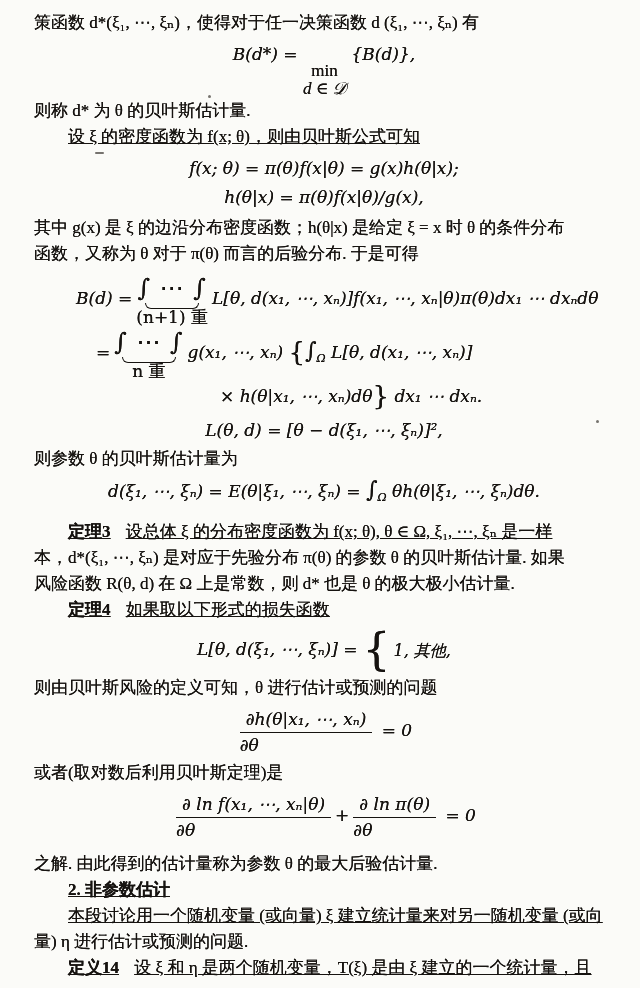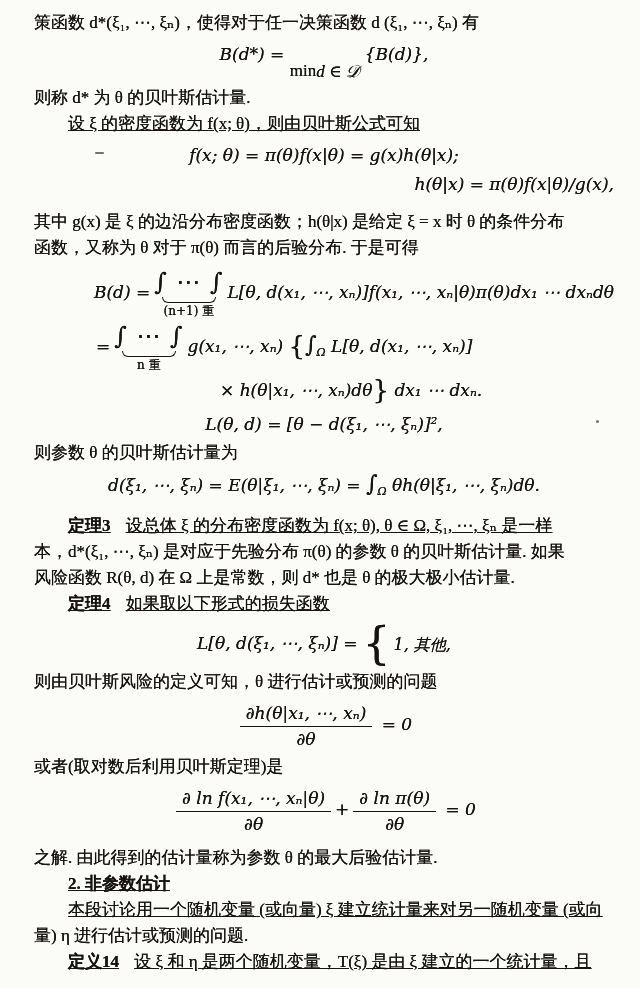"min" .stack { flex-direction: row -> column }
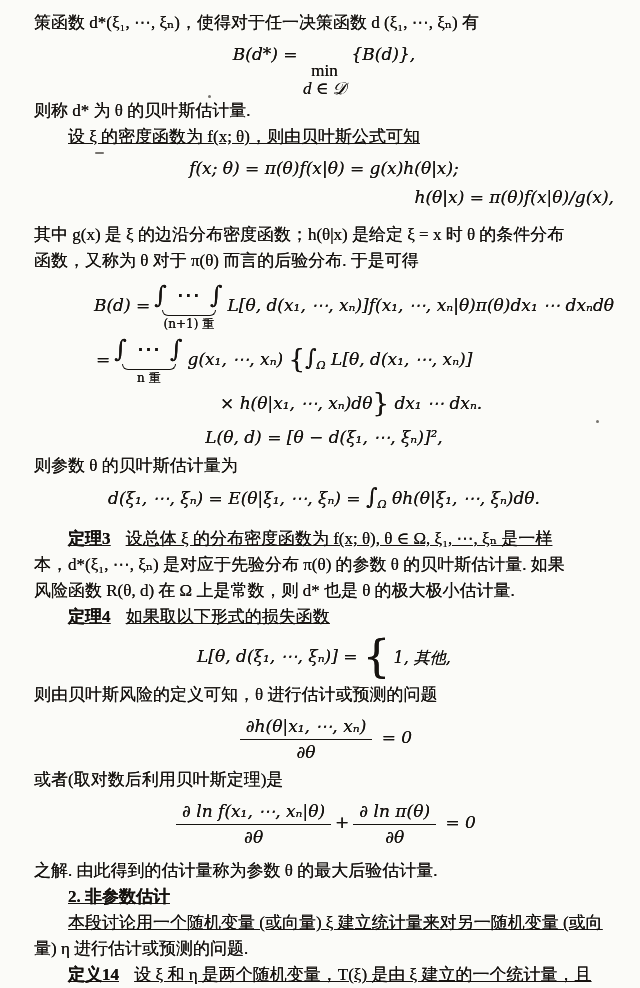"h(θ|x) = π(θ)f(x|θ)/g(x)," div.ctr { margin-bottom: 12px -> 5px; text-align: right -> none }
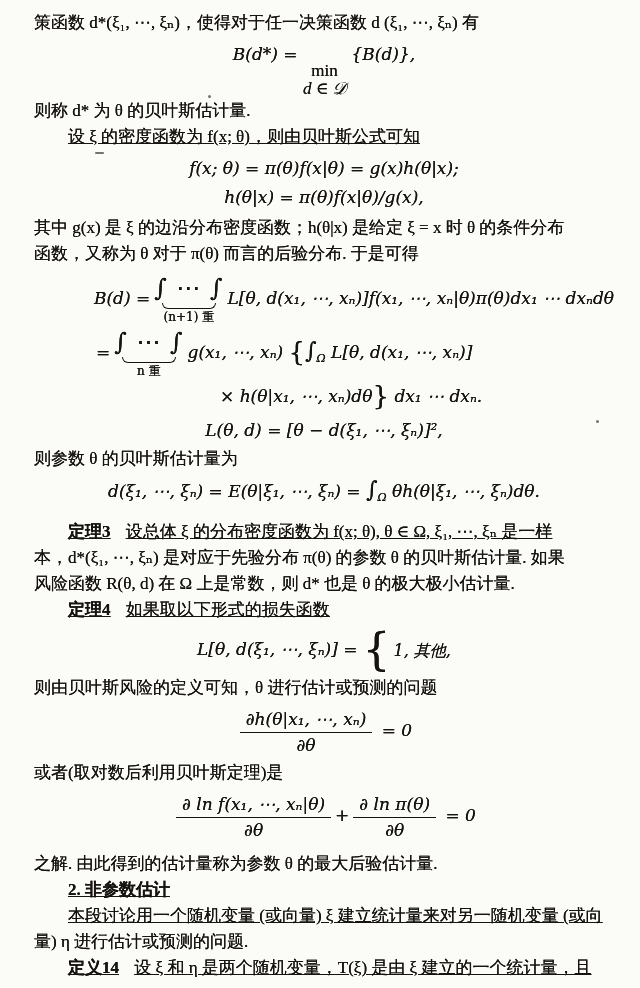"B(d) =" .eqB-l1 { text-align: right -> none }
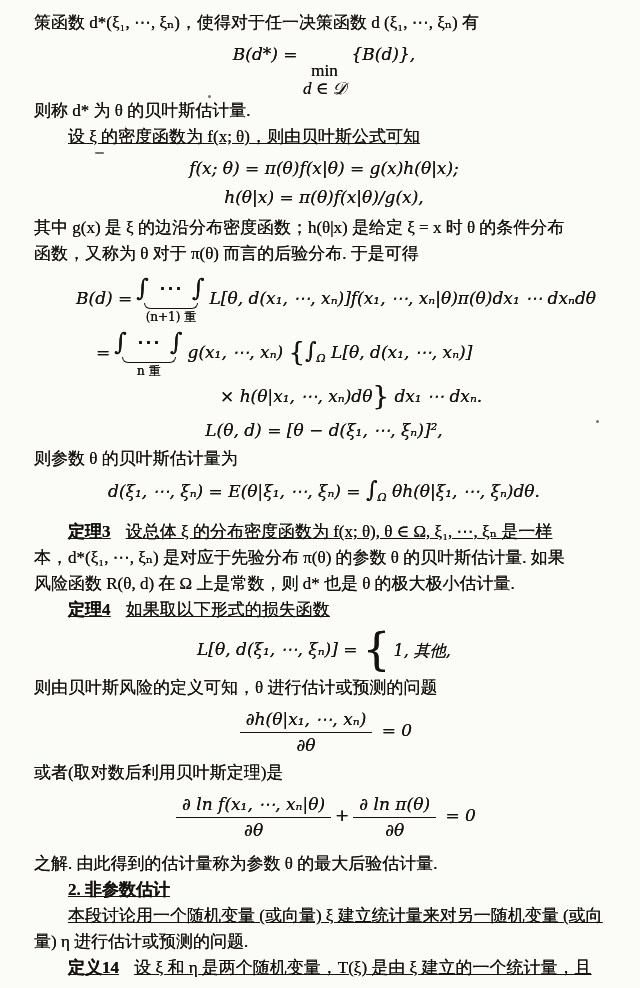"(n+1) 重" .ublabel { font-size: 12px -> 17px }
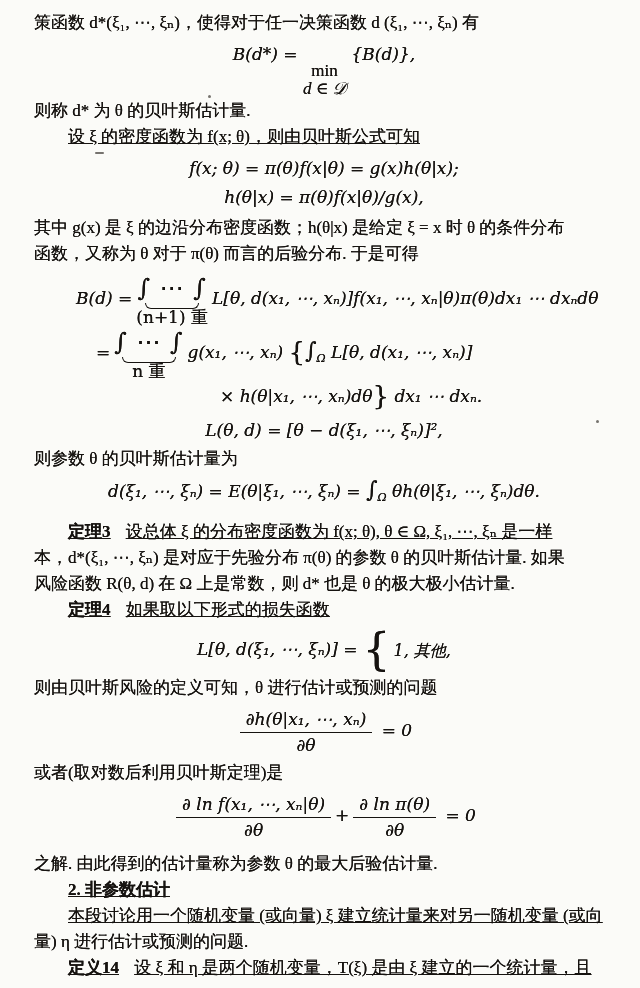"∂h(θ|x₁, ⋯, xₙ)" .frac { text-align: center -> left }
